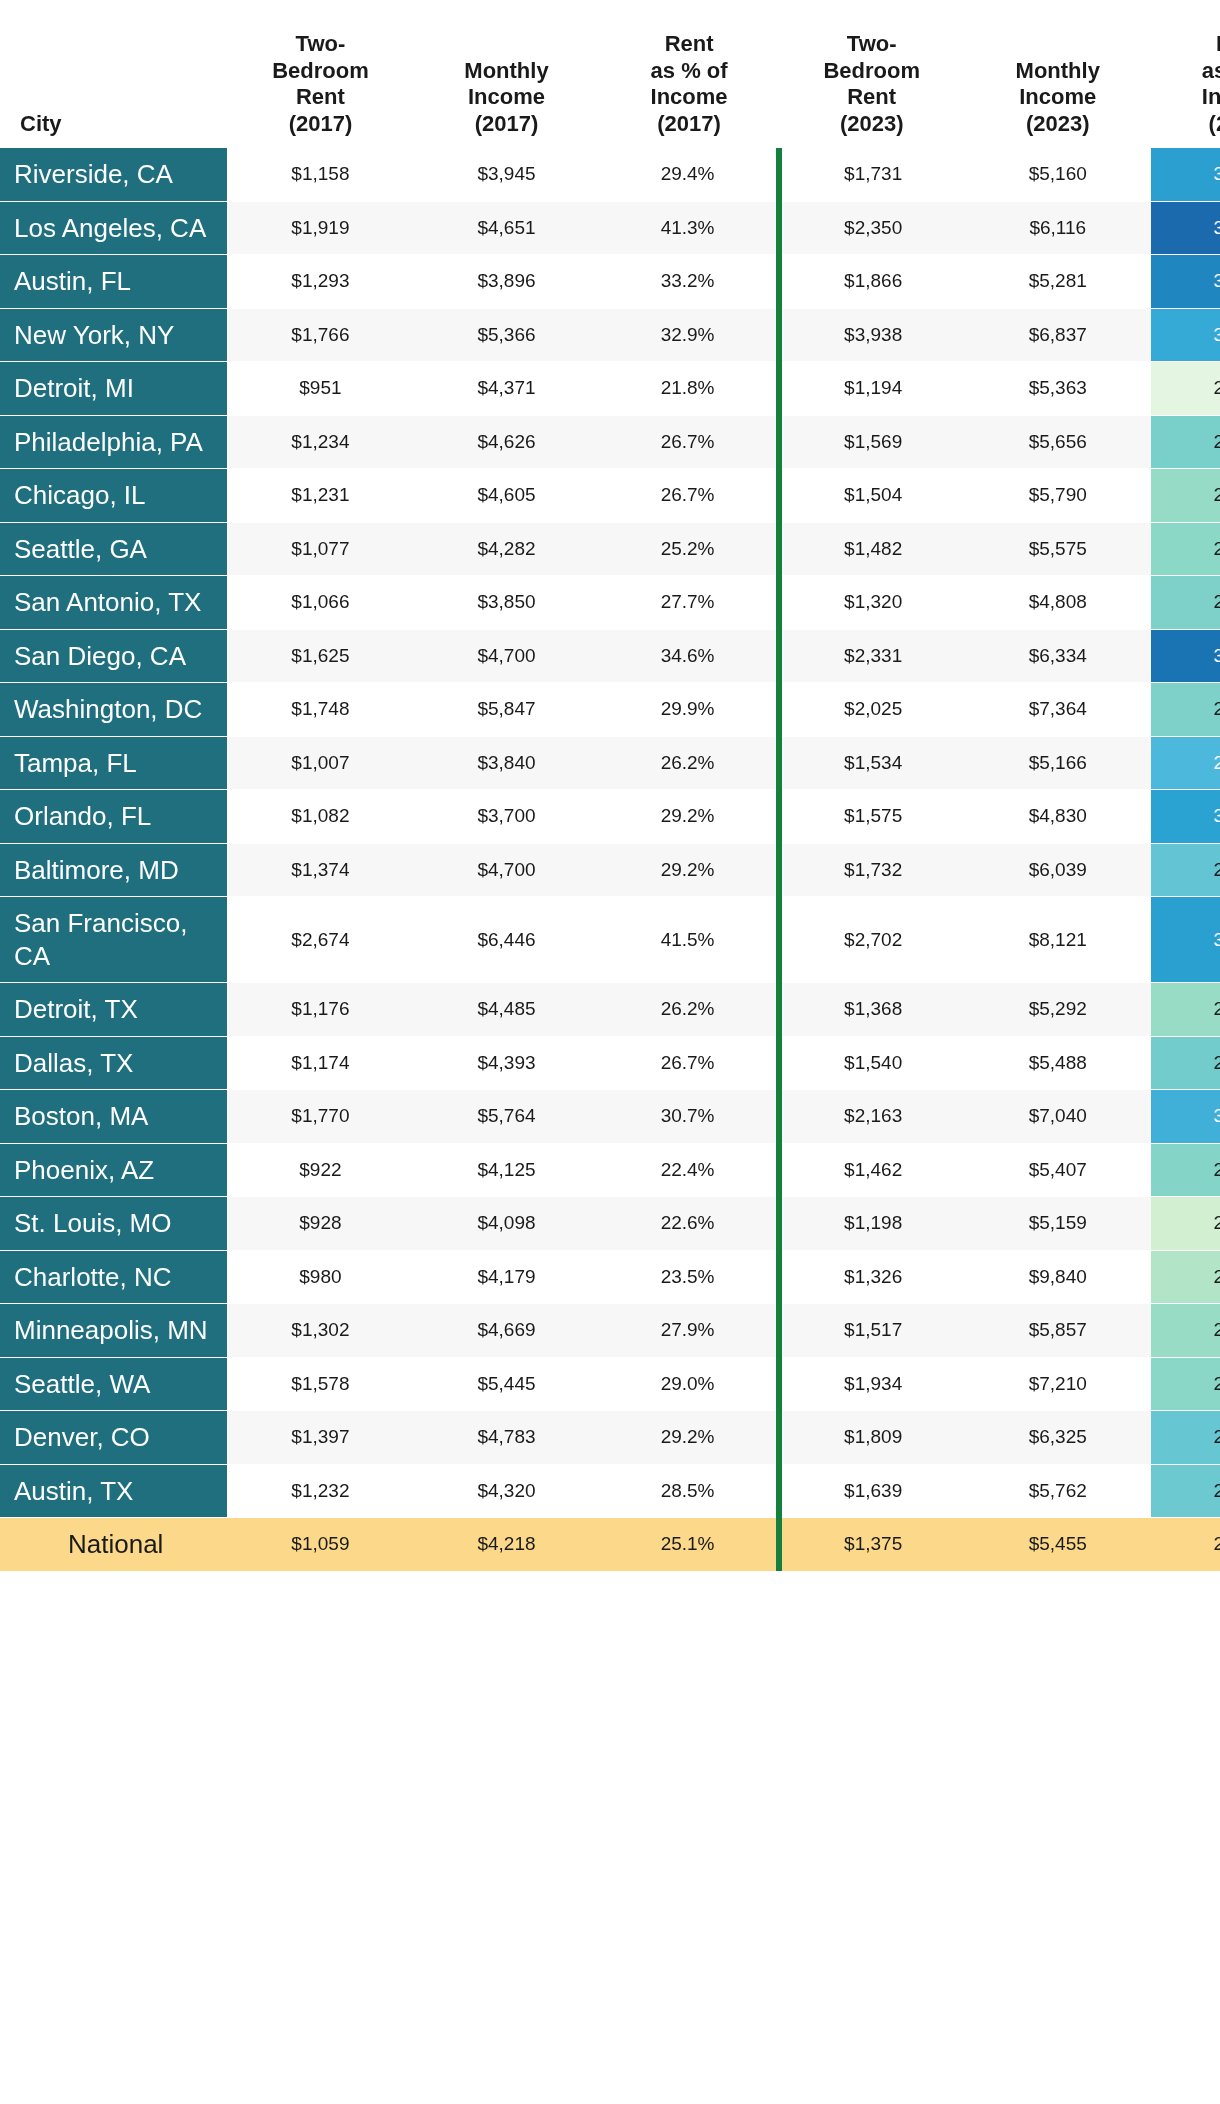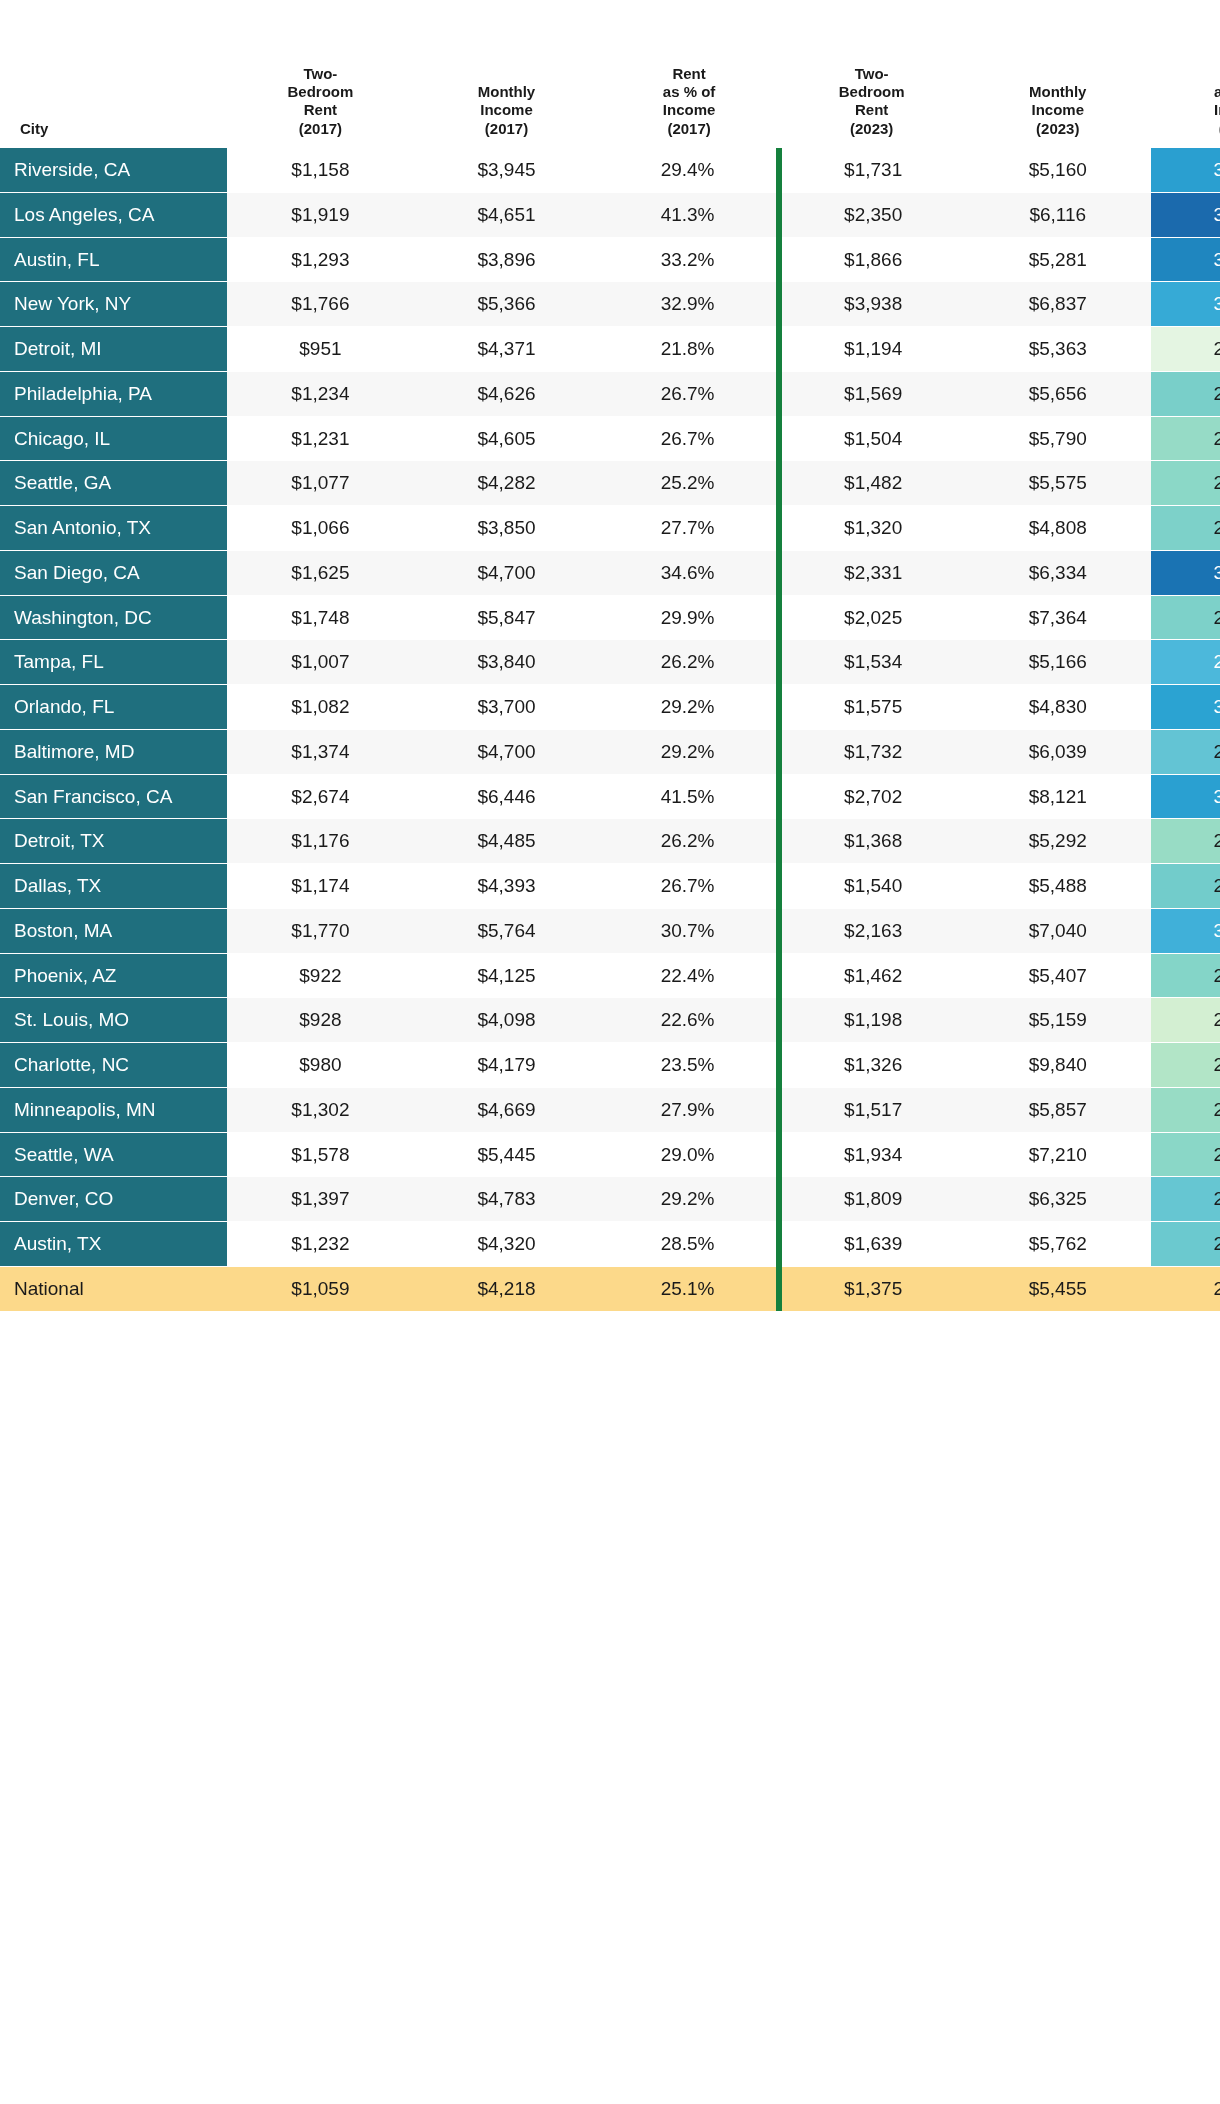"Two-" thead th { font-size: 15px -> 22px }
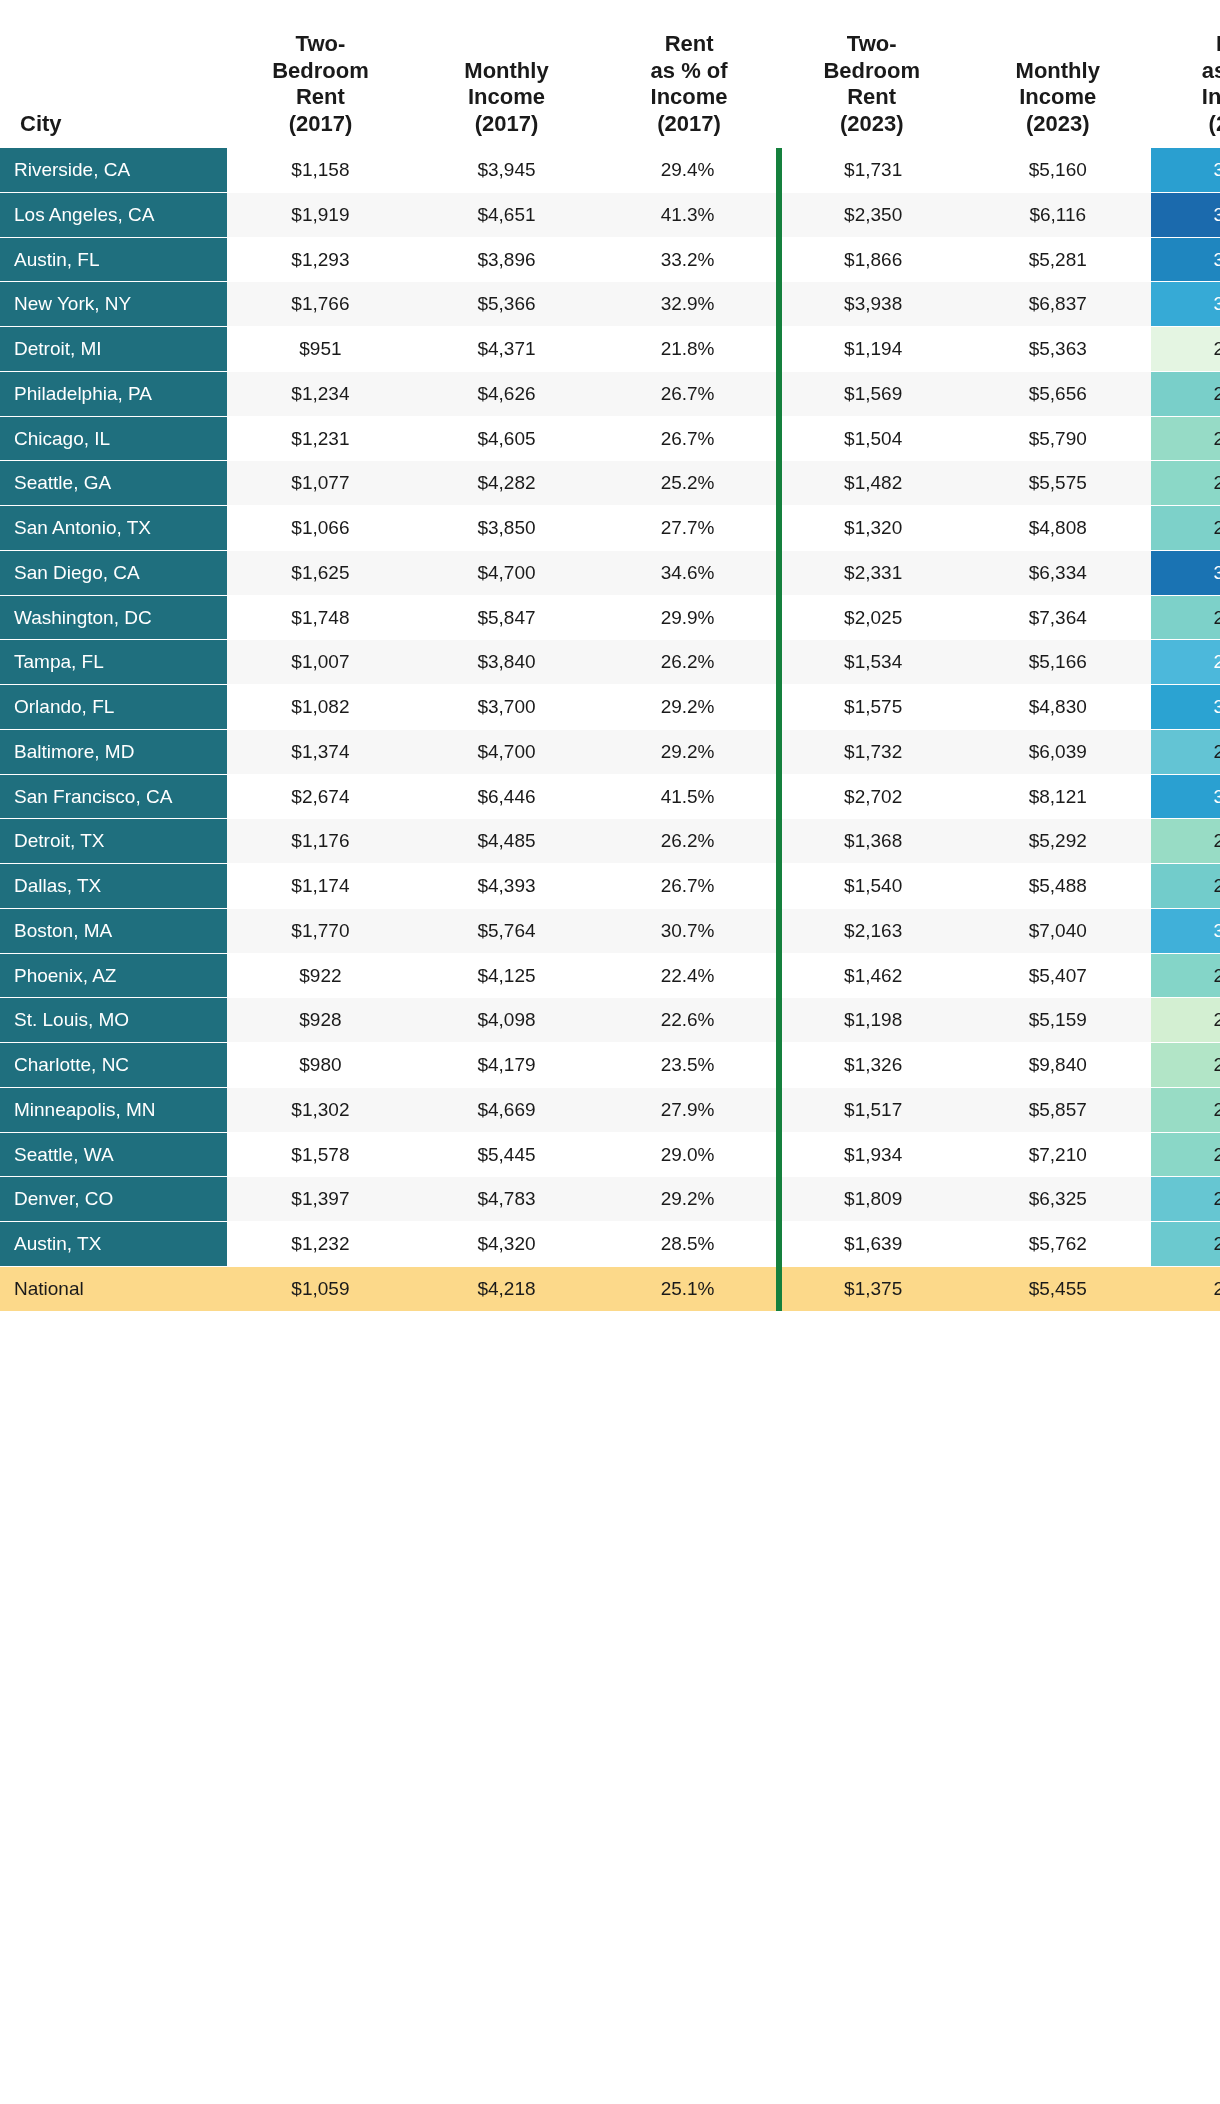"Riverside, CA" tbody td.city { font-size: 19px -> 26px }
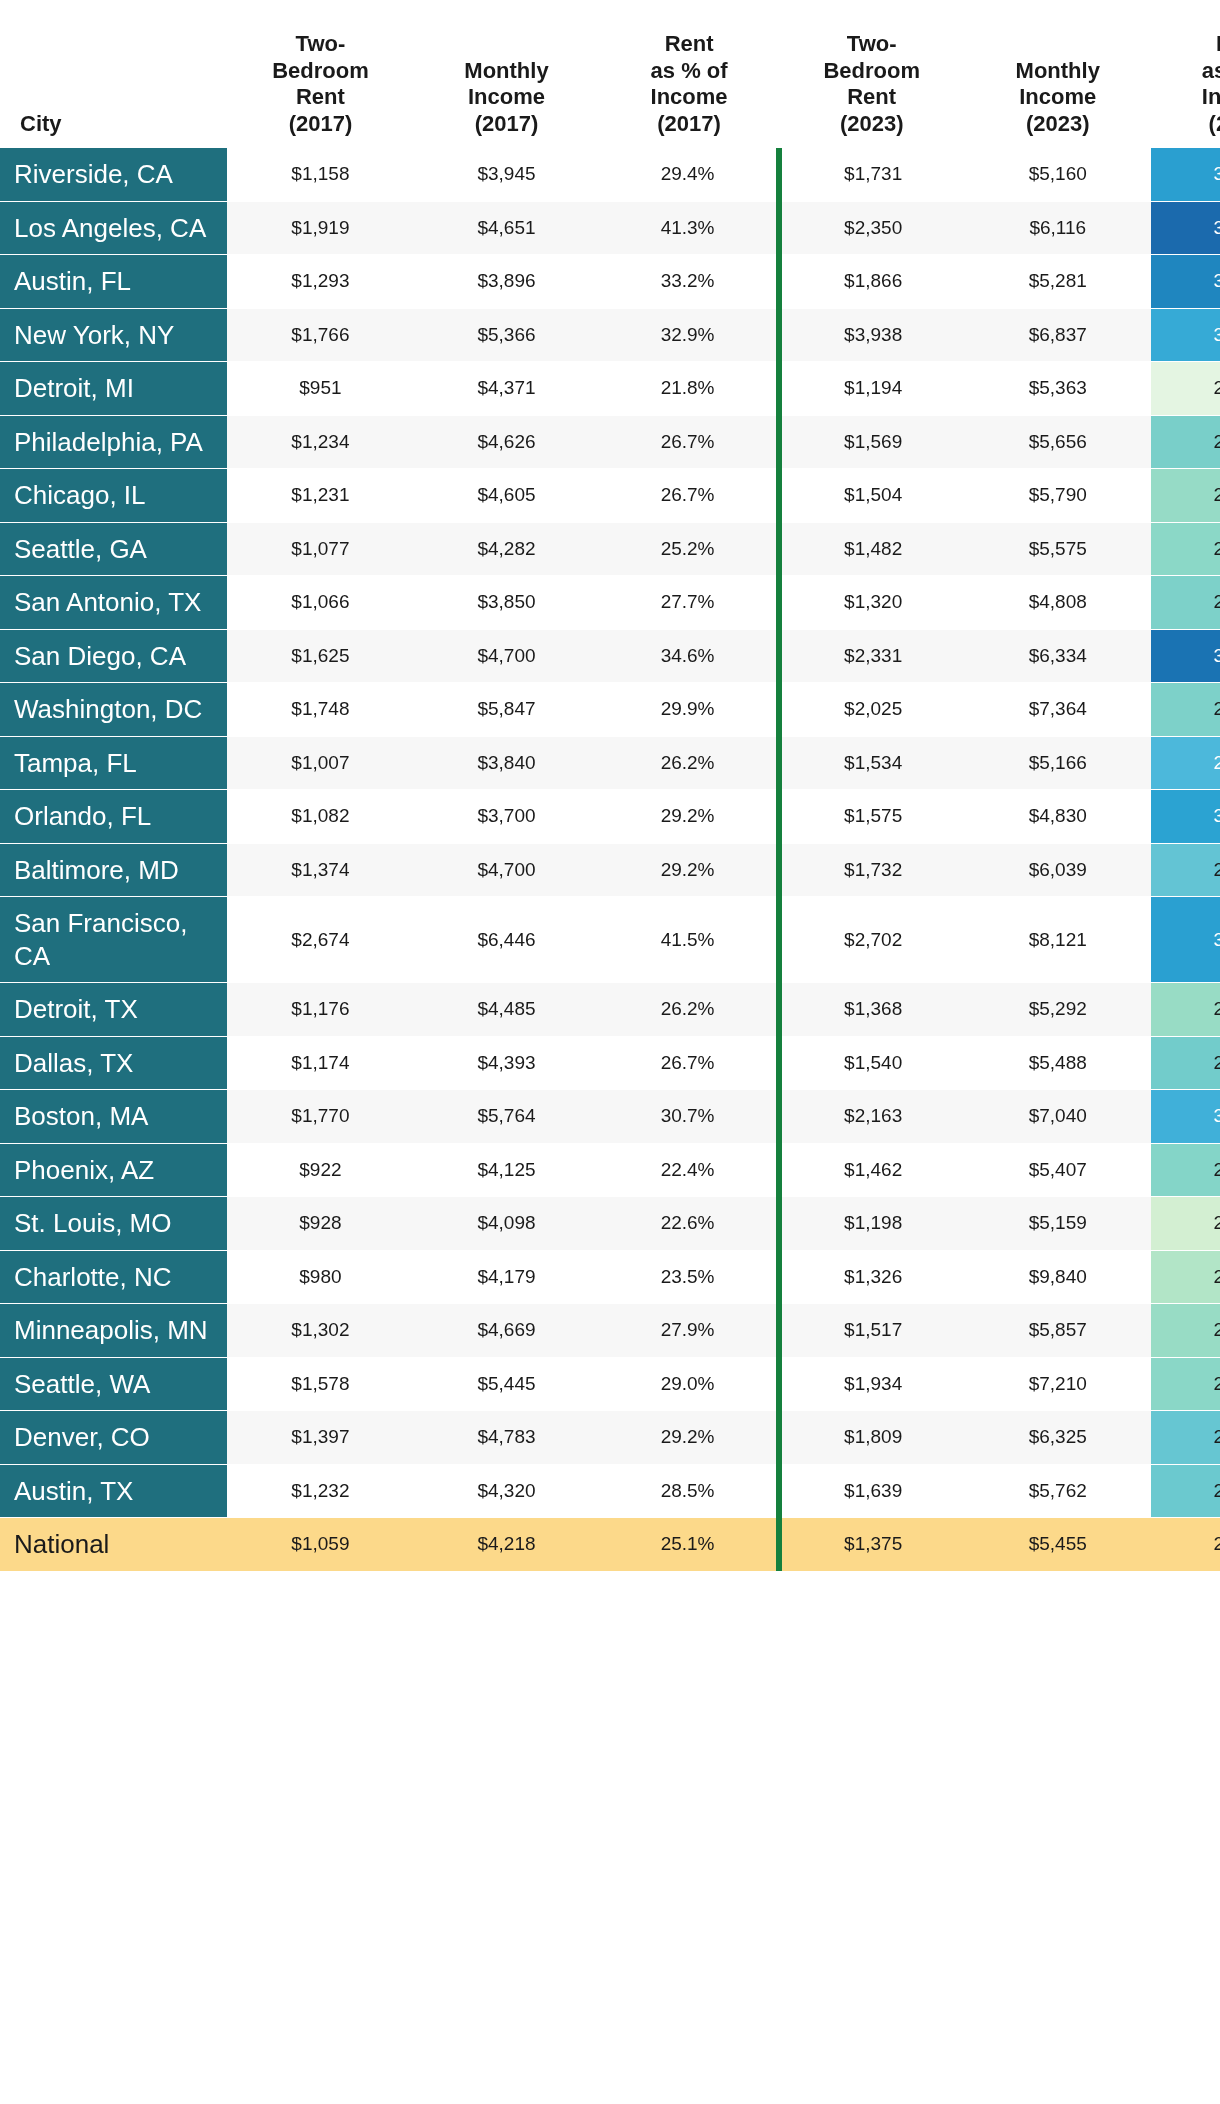"National" tbody tr.national td { text-align: none -> center }
